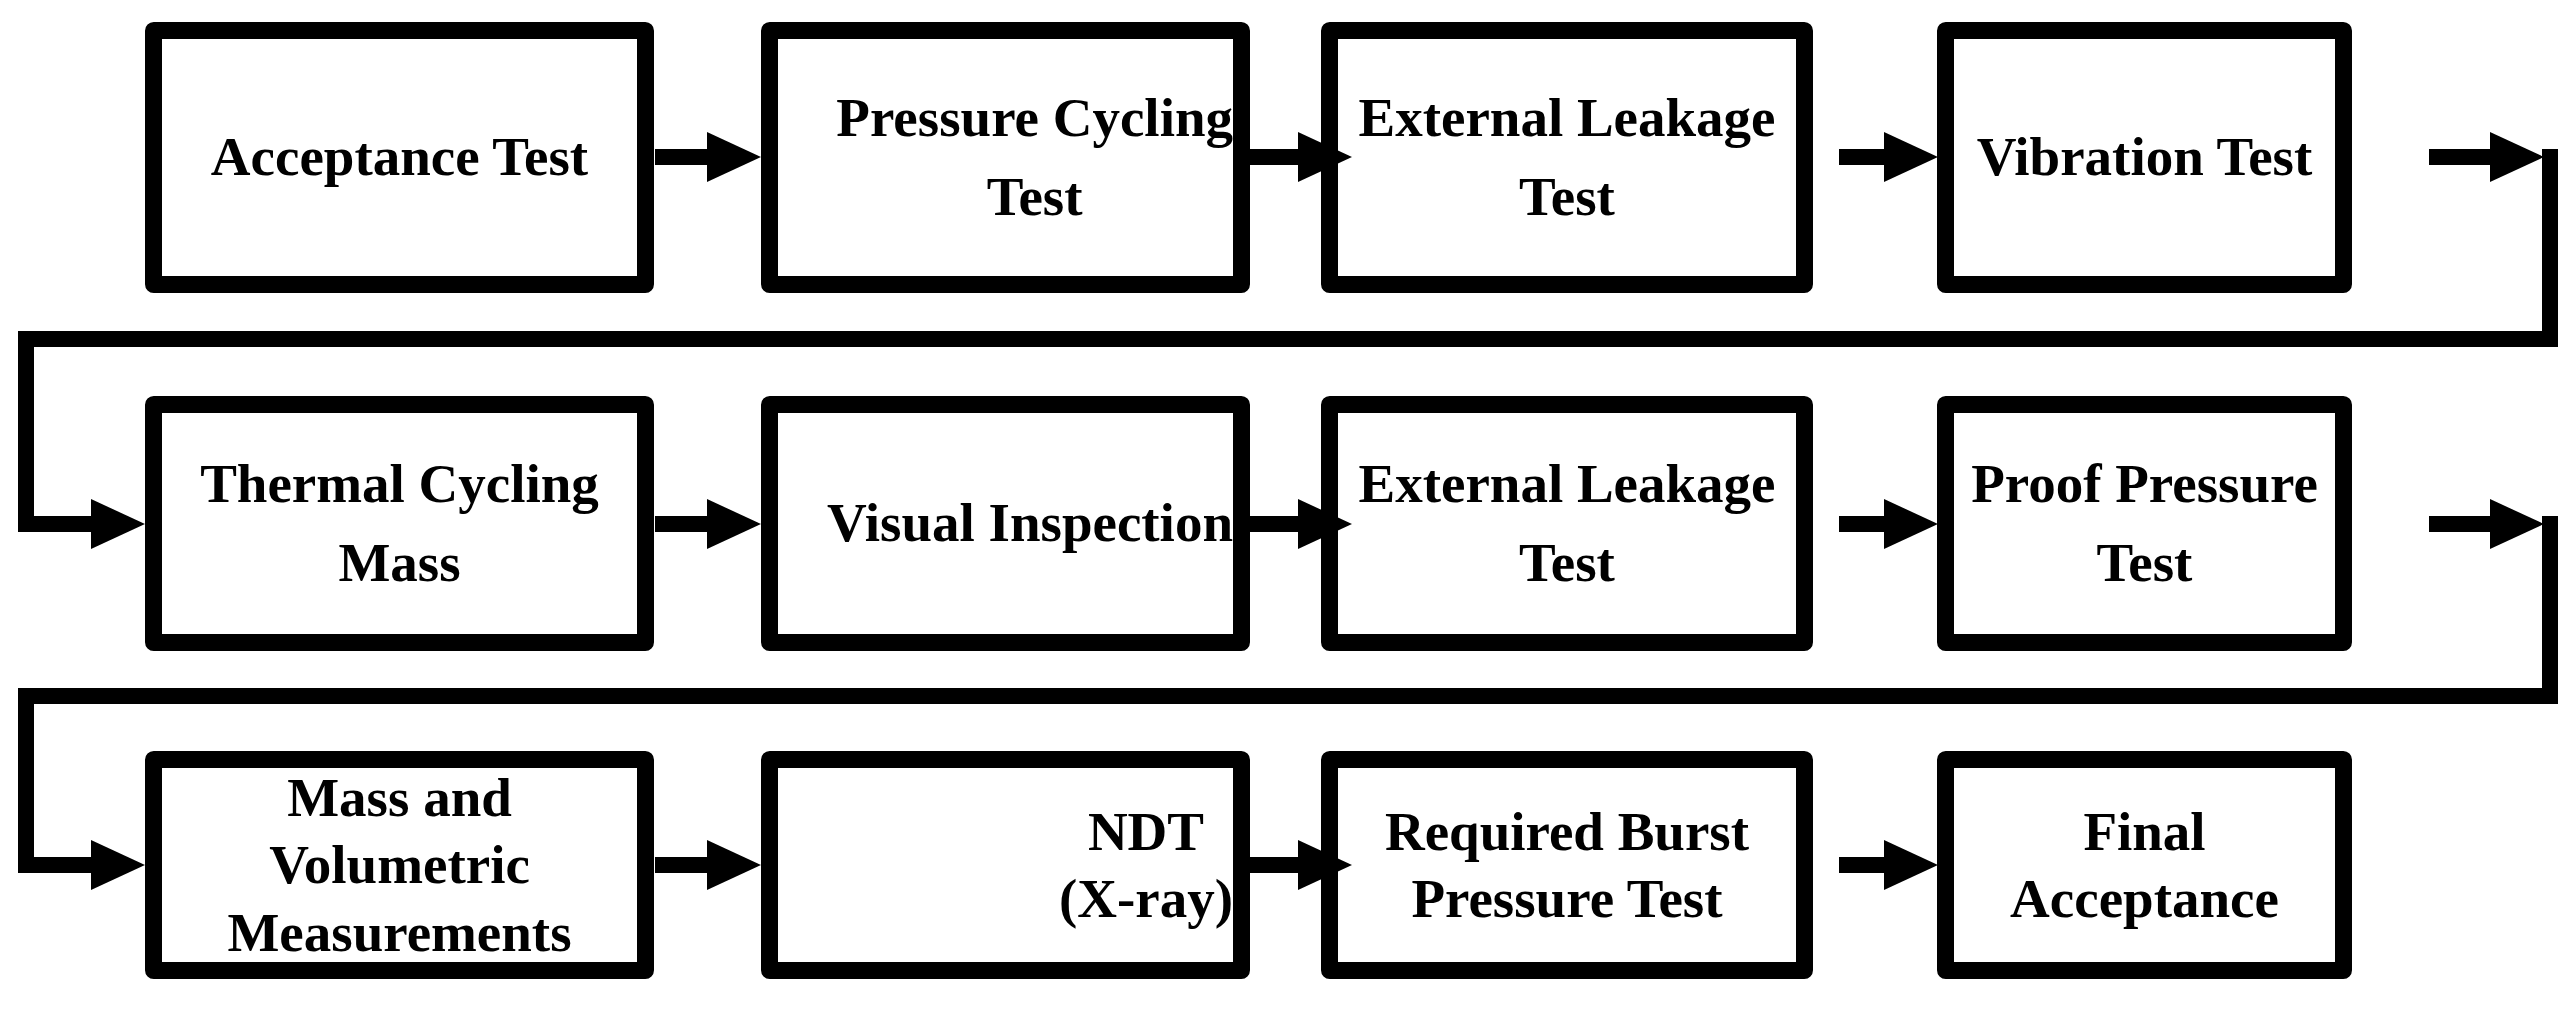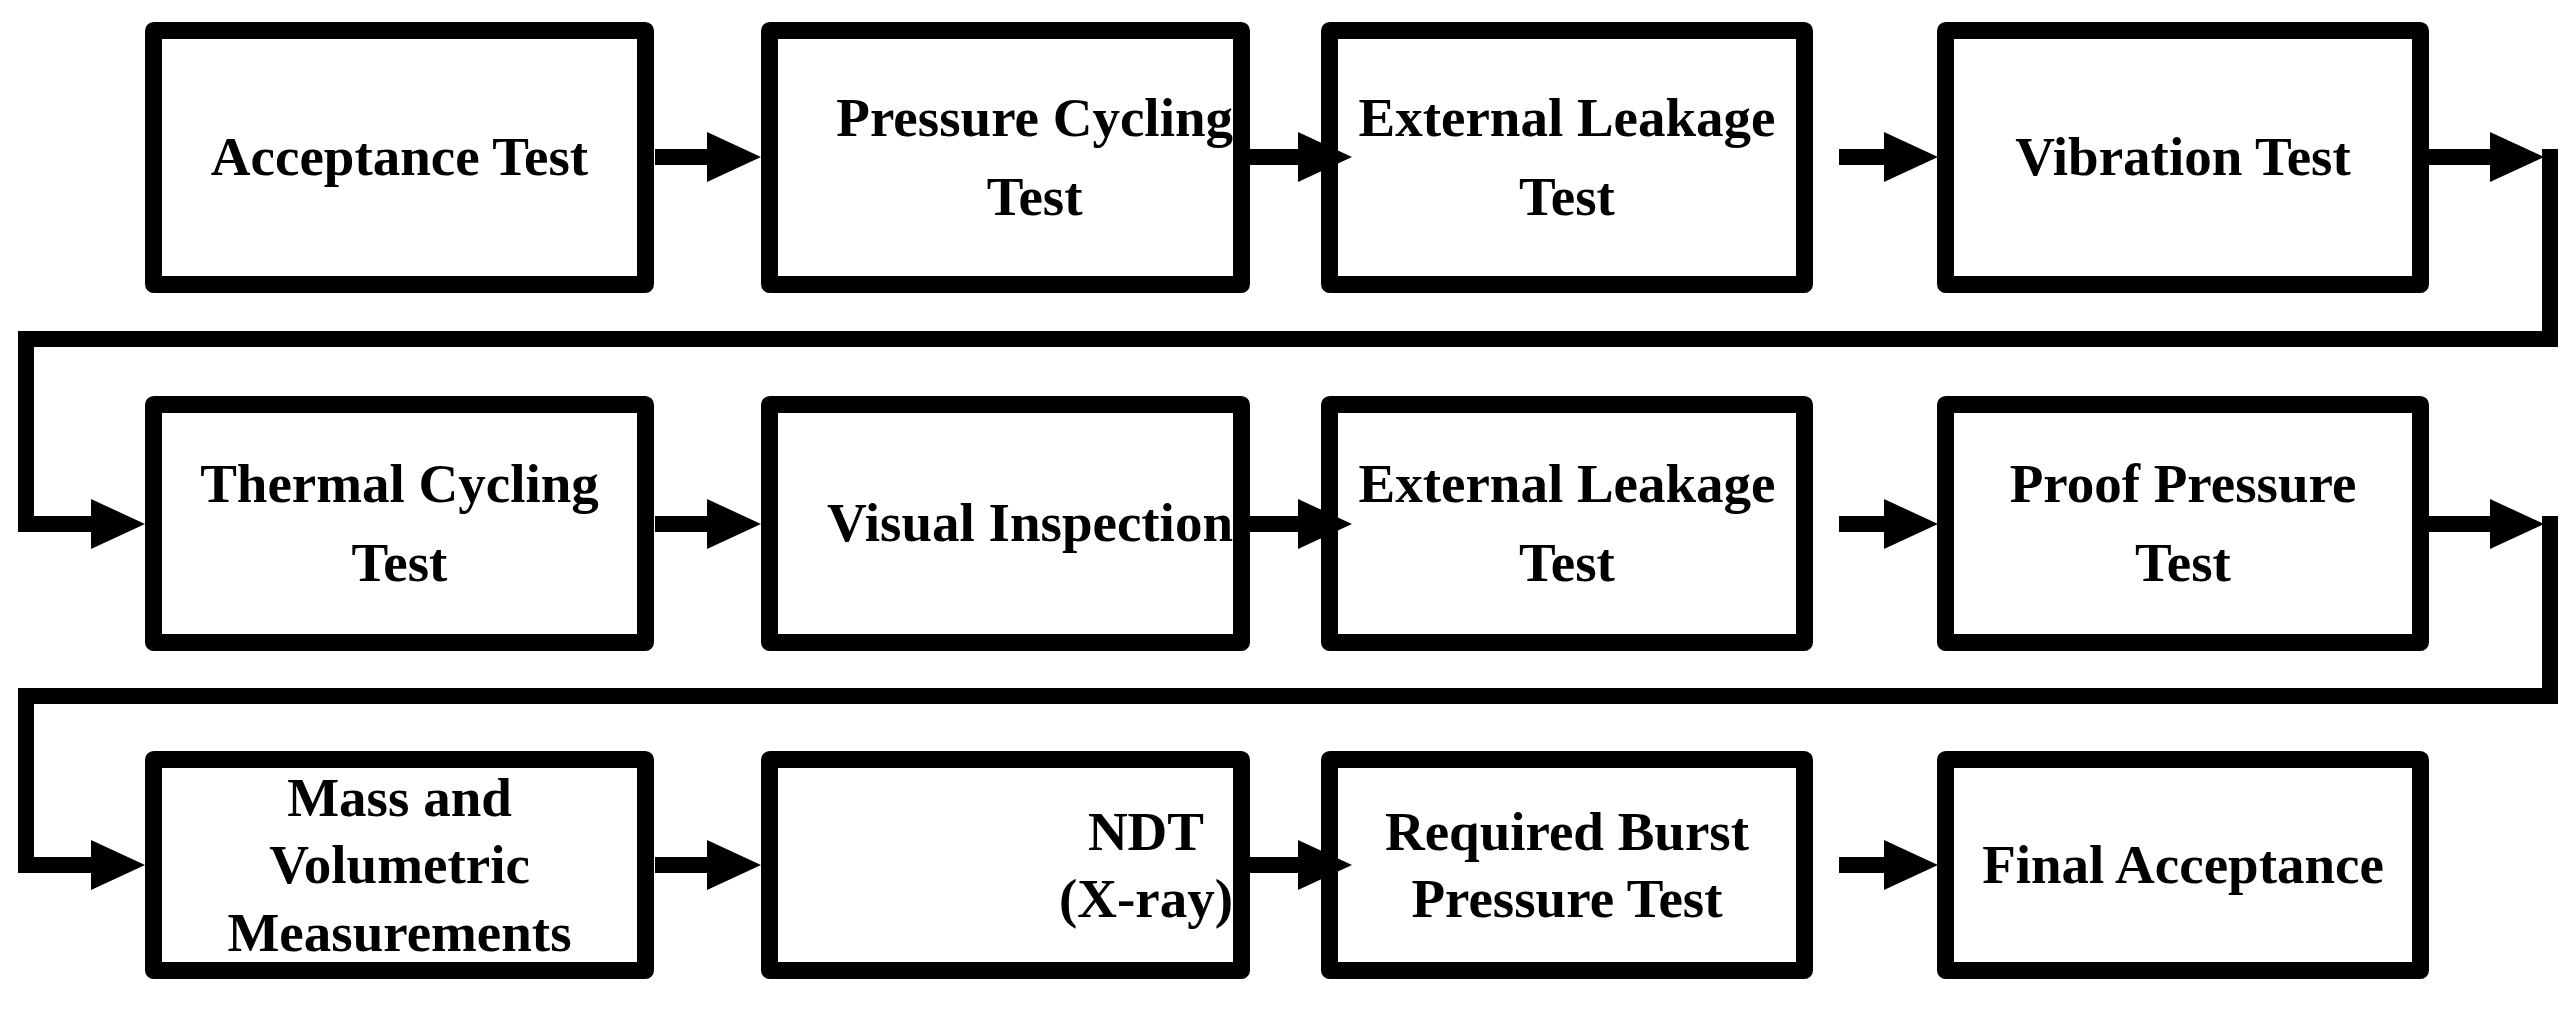"Vibration Test" .c4 { width: 492px -> 415px }
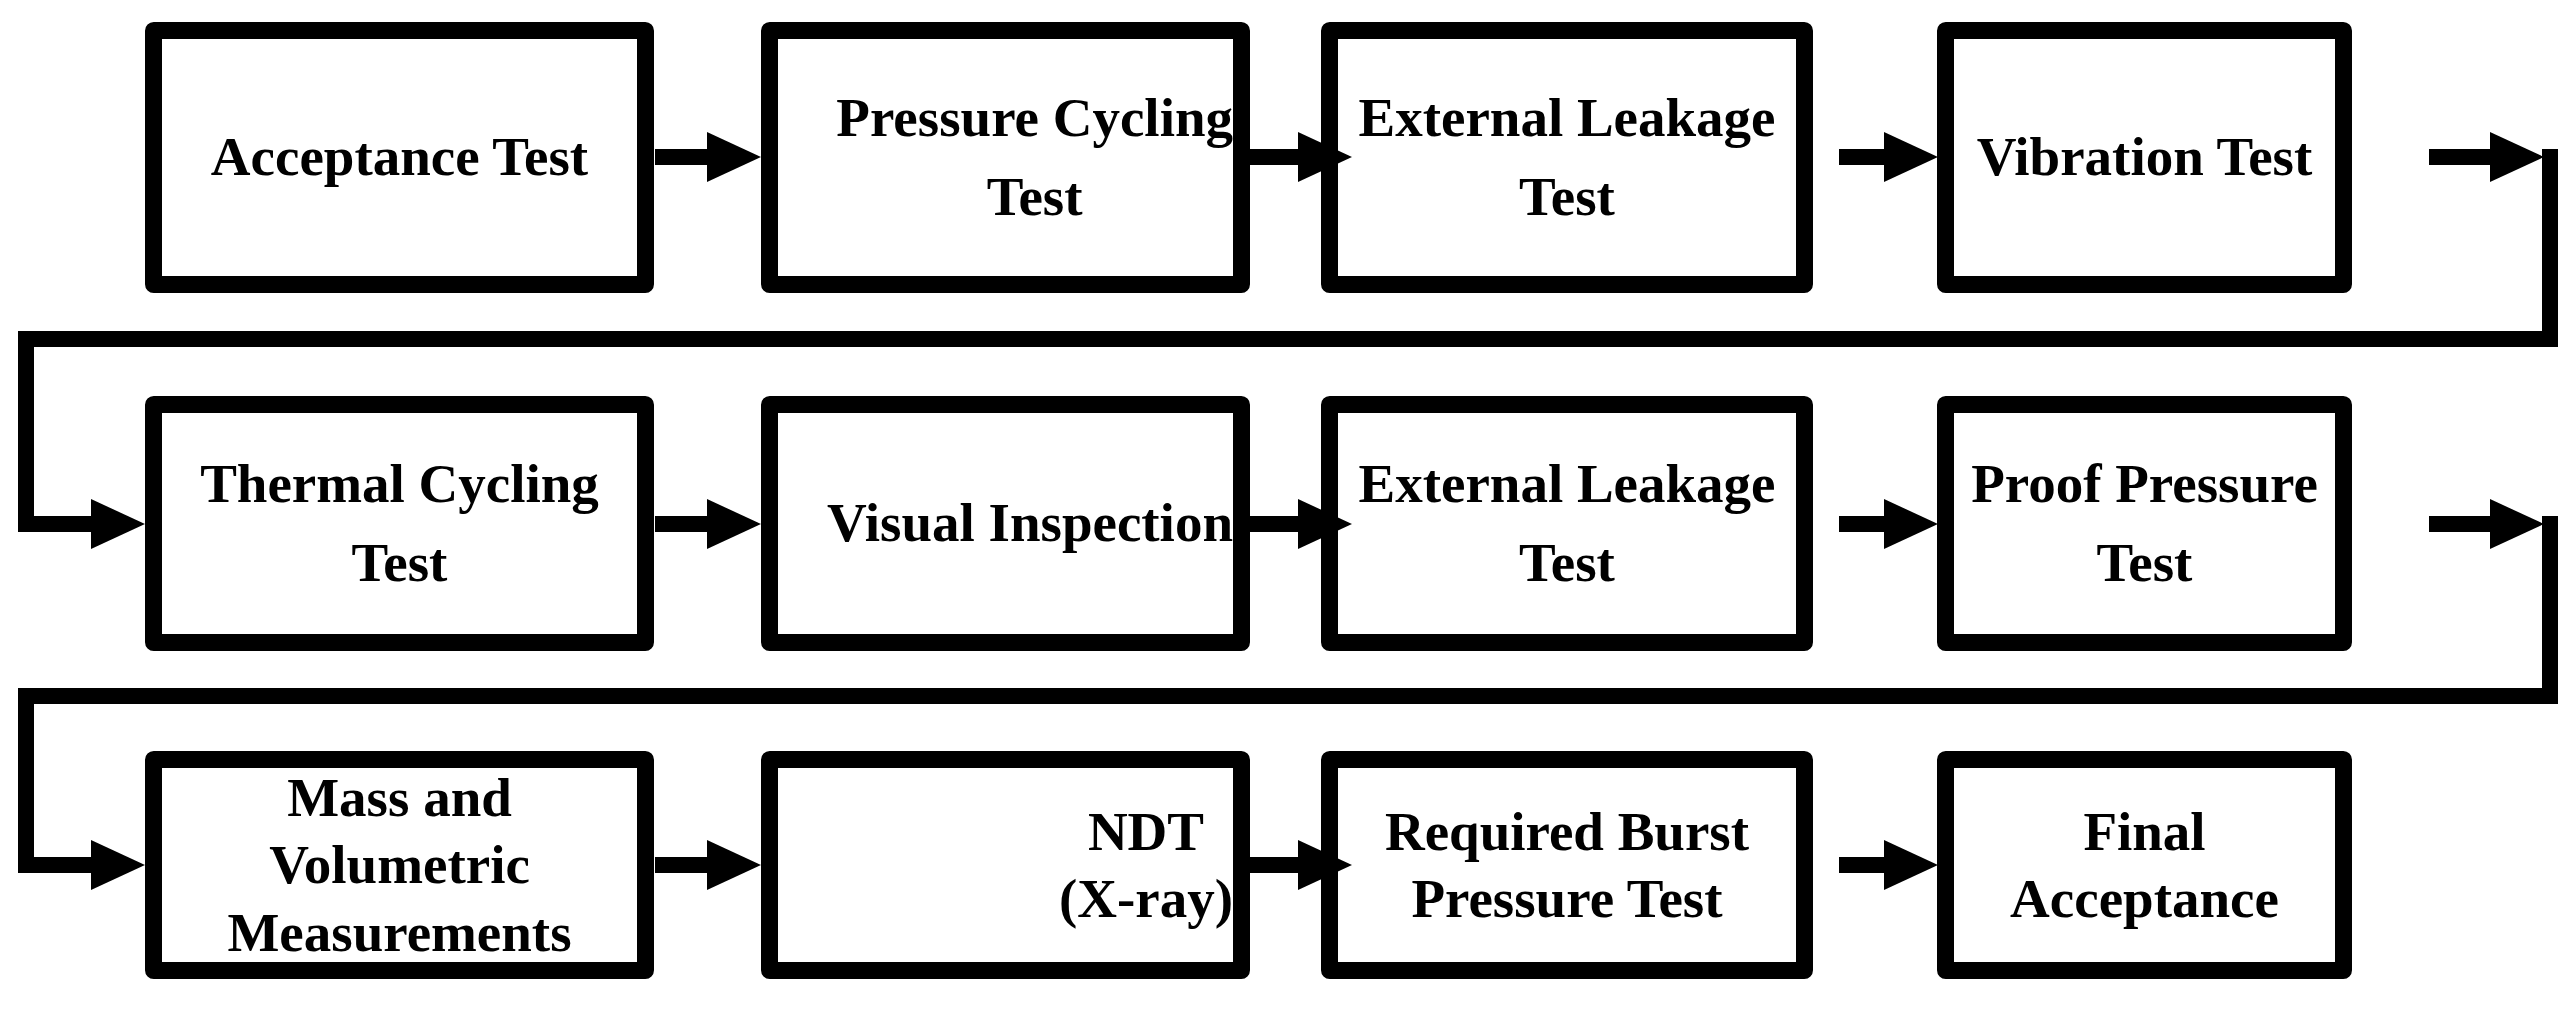"Thermal Cycling" span.lbl { text: Test -> Mass }
